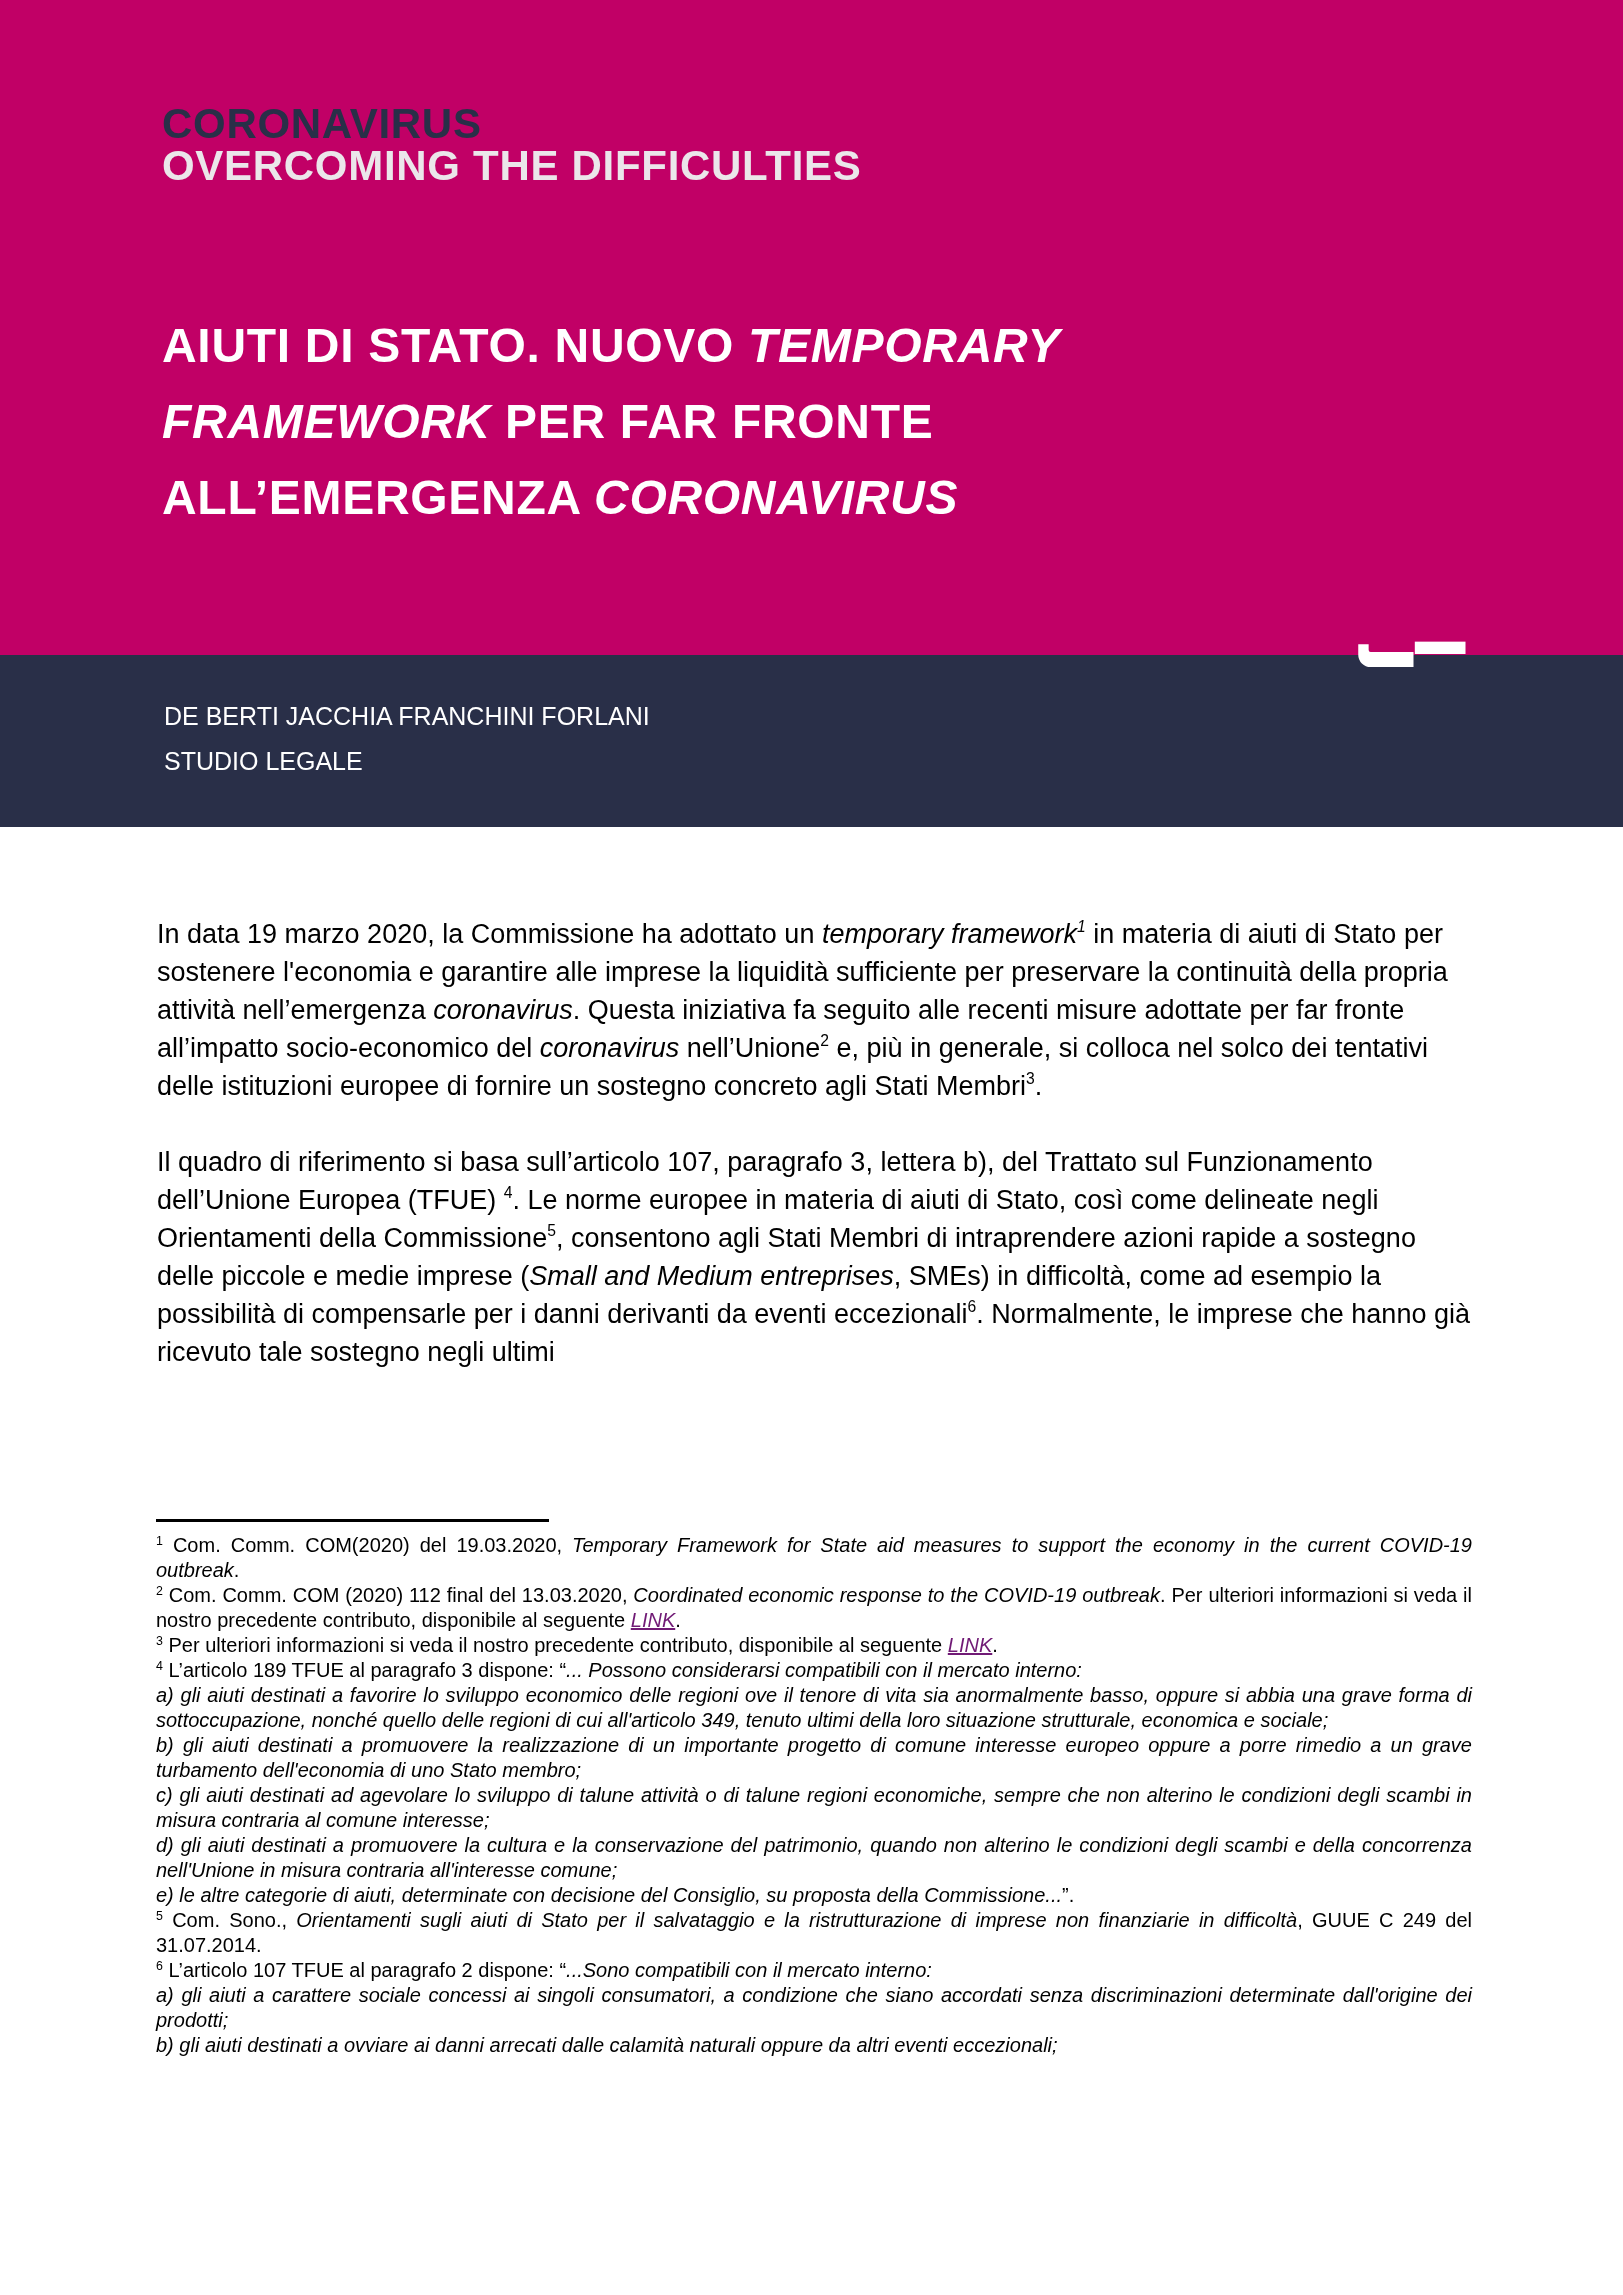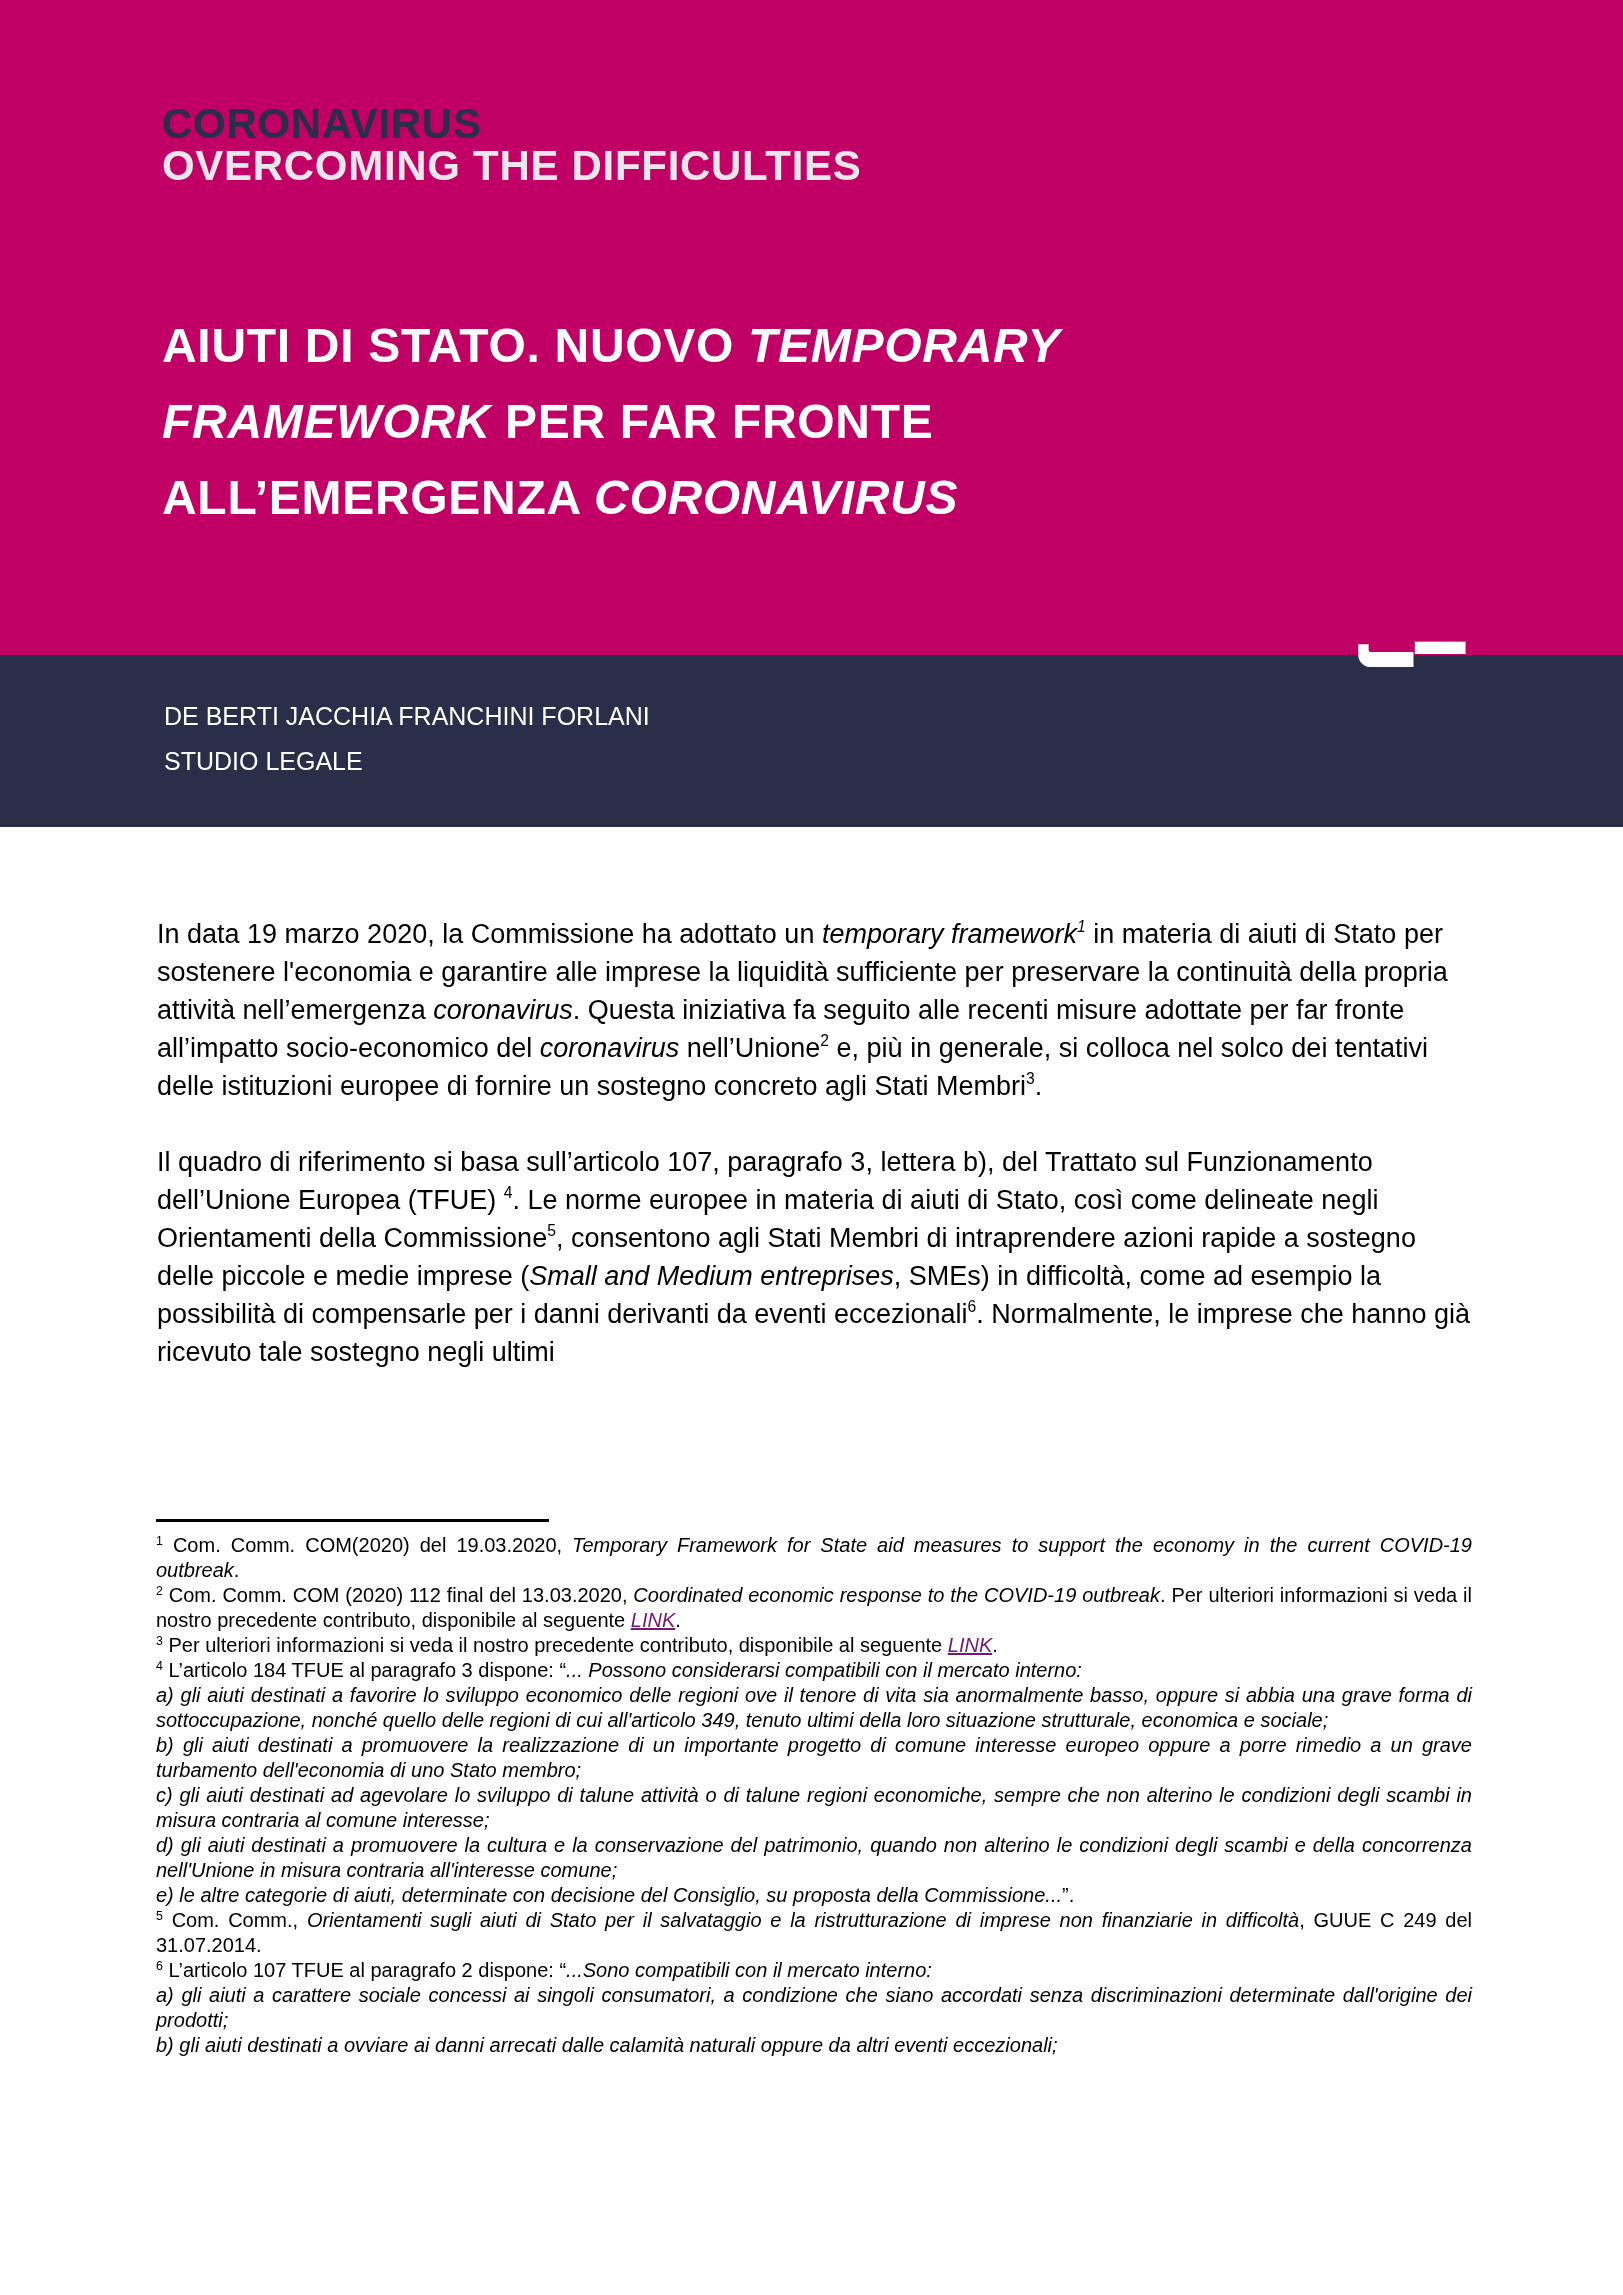"L’articolo 184 TFUE al paragrafo" span { text: 184 -> 189 }
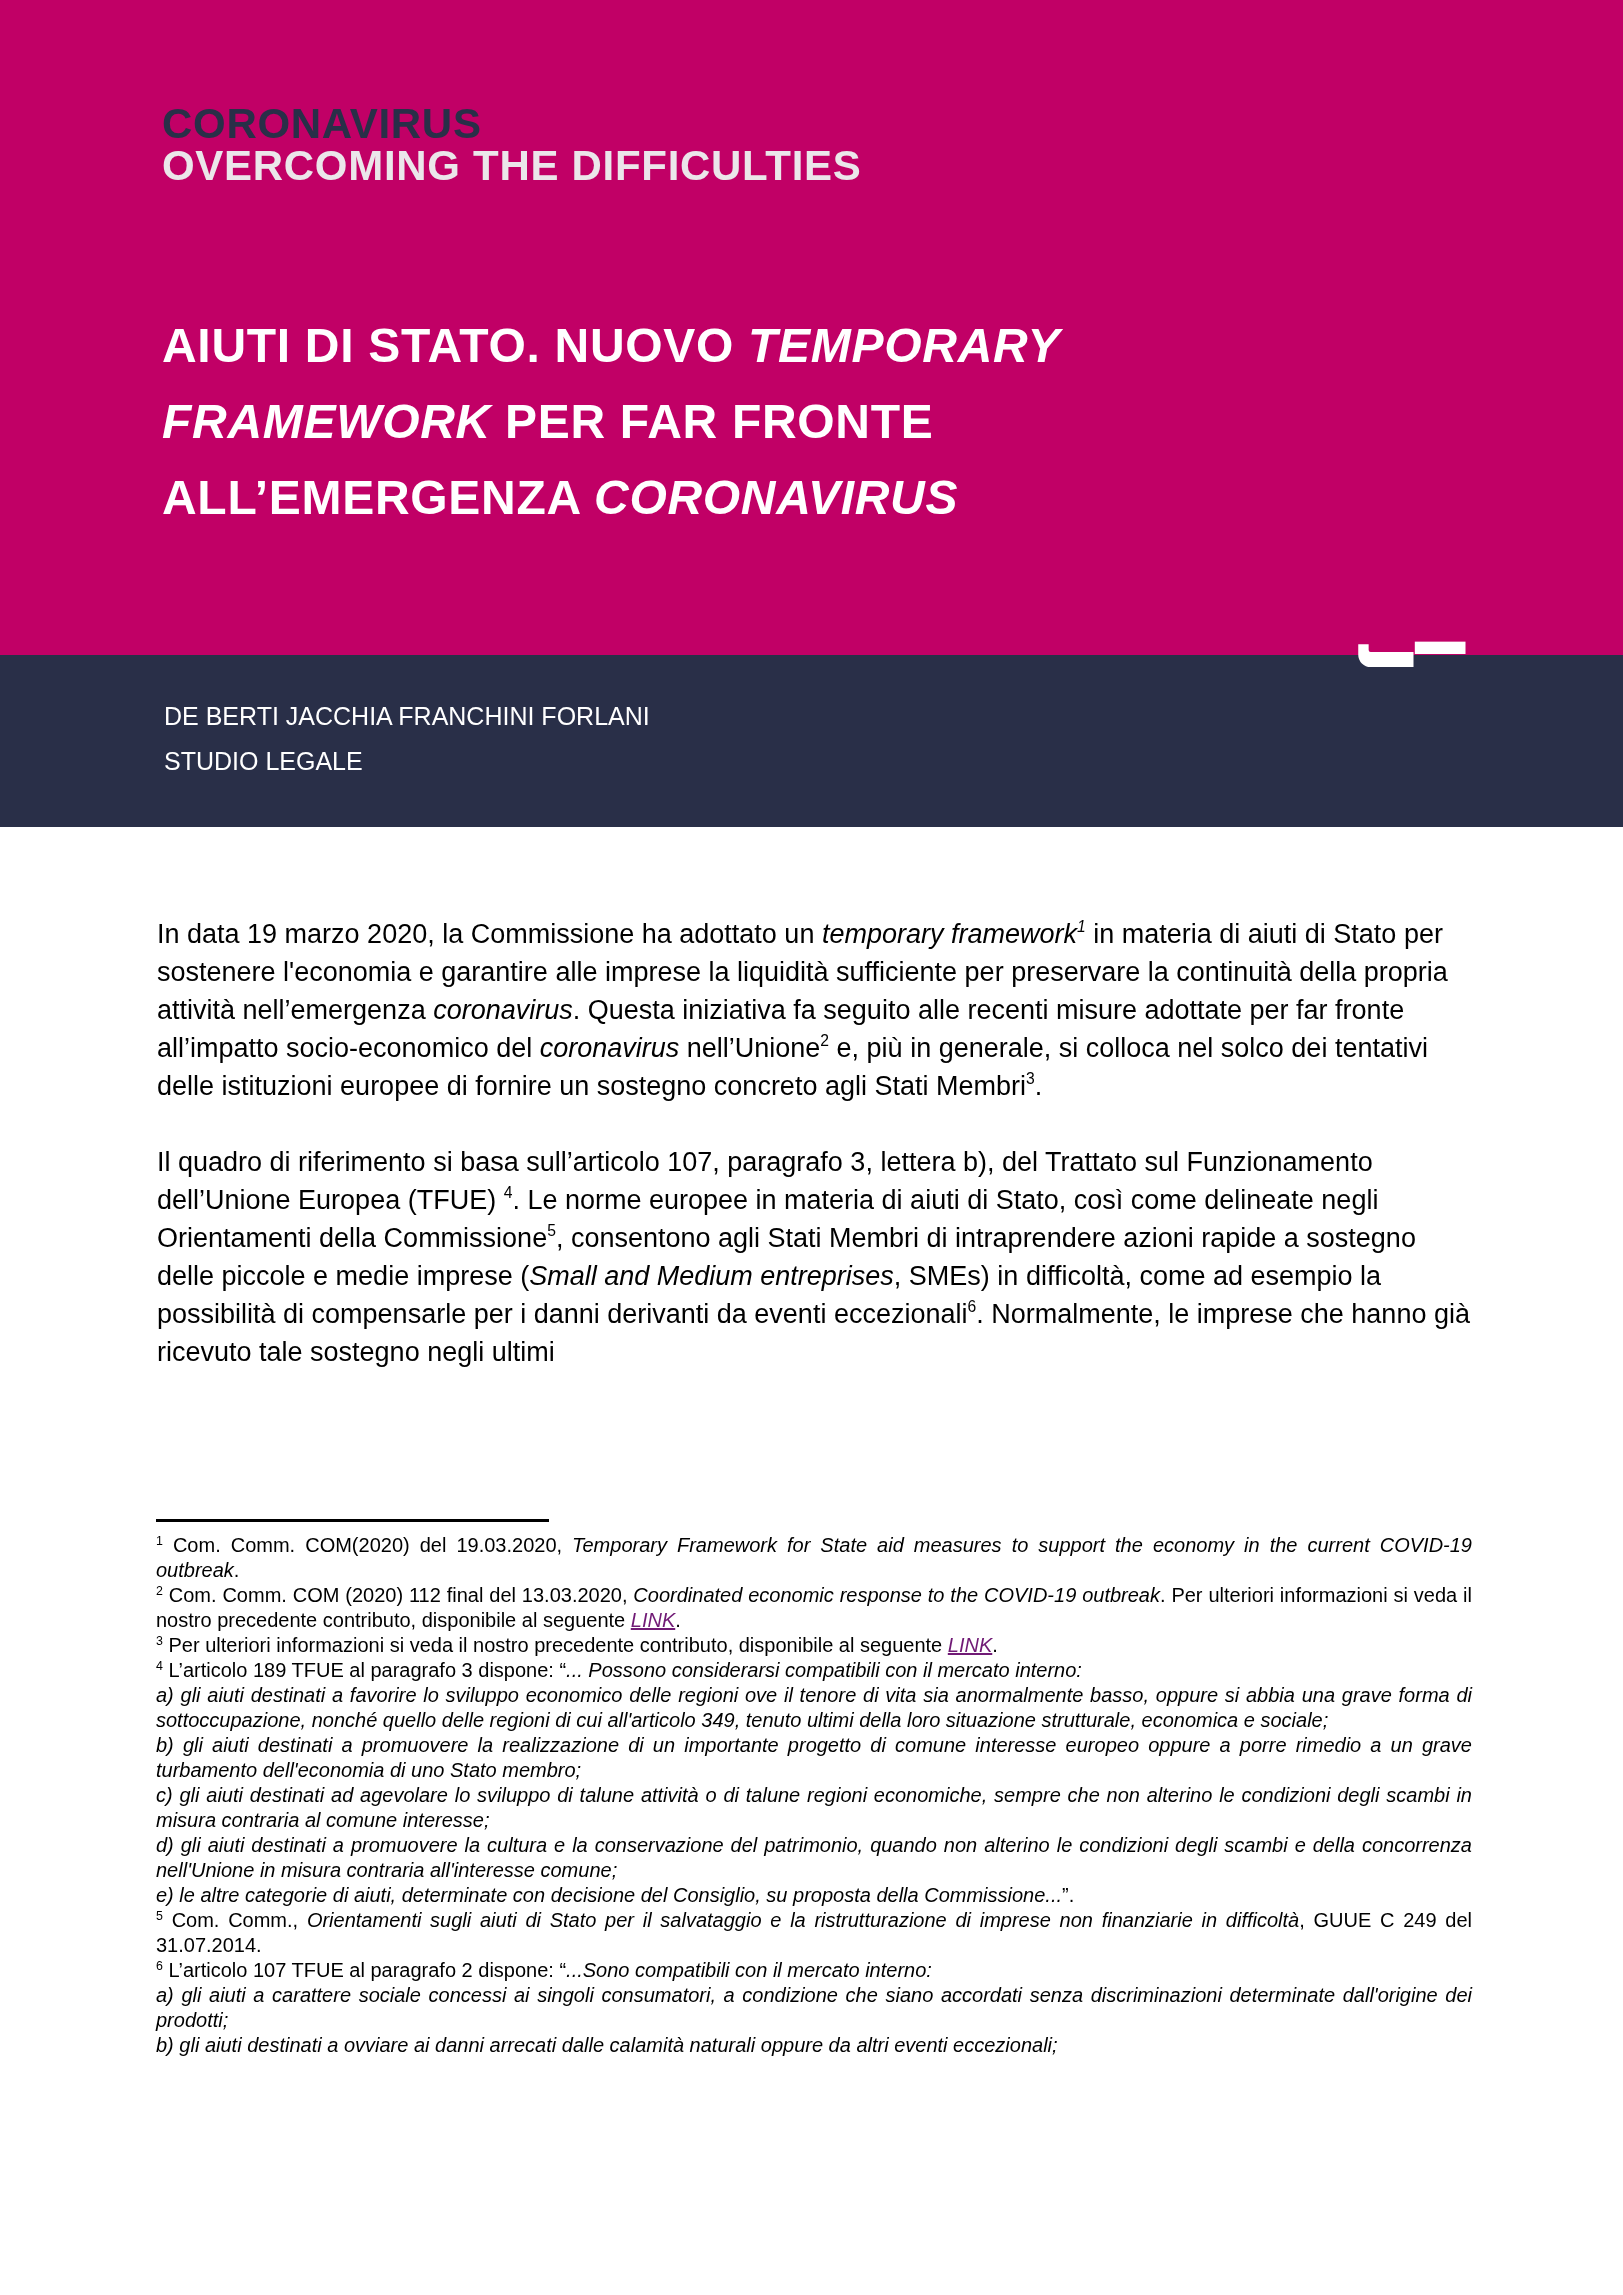"Com. Comm.," span { text: Comm -> Sono }
